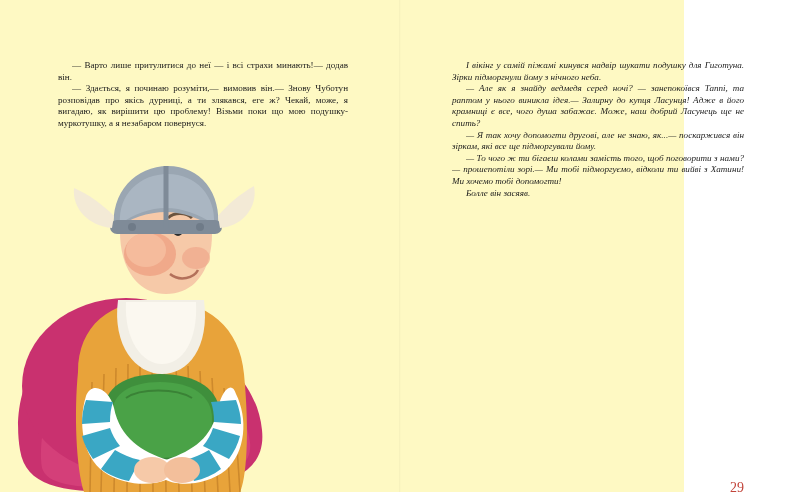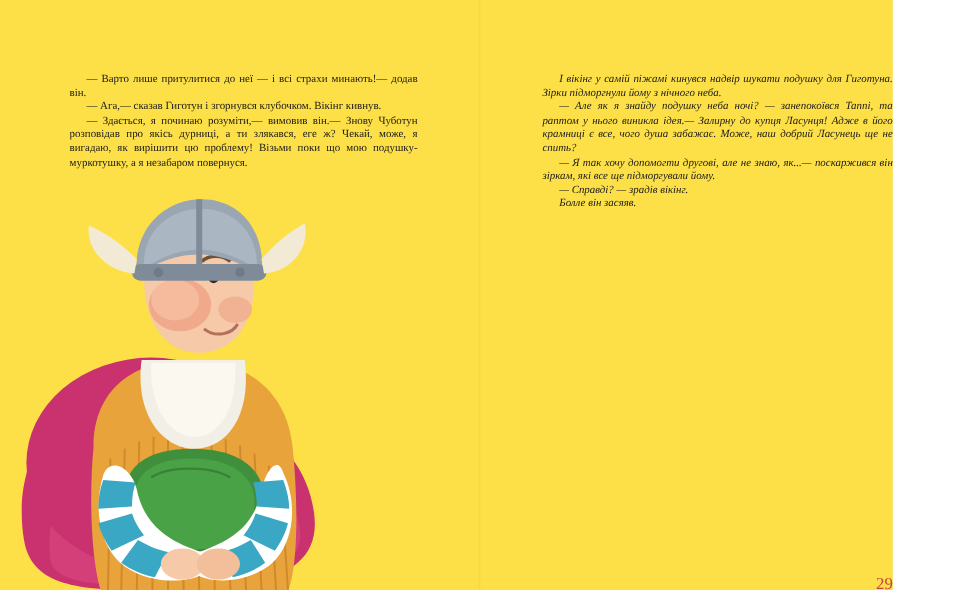"— Варто лише притулитися до" .page { background: #fde047 -> #fef9c3; width: 744px -> 684px }
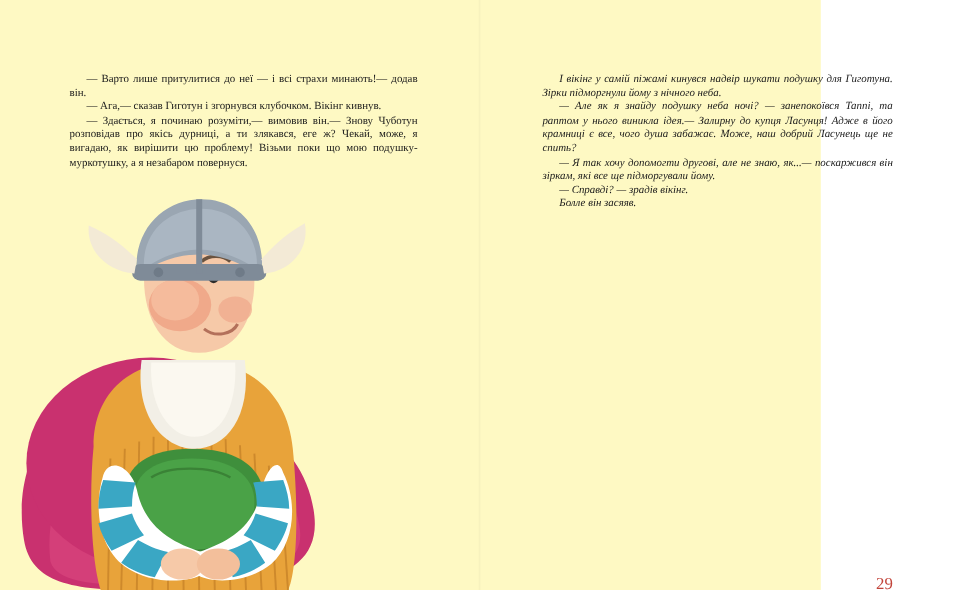"— Ага,— сказав Гиготун і" p { html: <p>— Ага,— сказав Гиготун і згорнувся клубочком. Вікінг кивнув.</p> -> none }
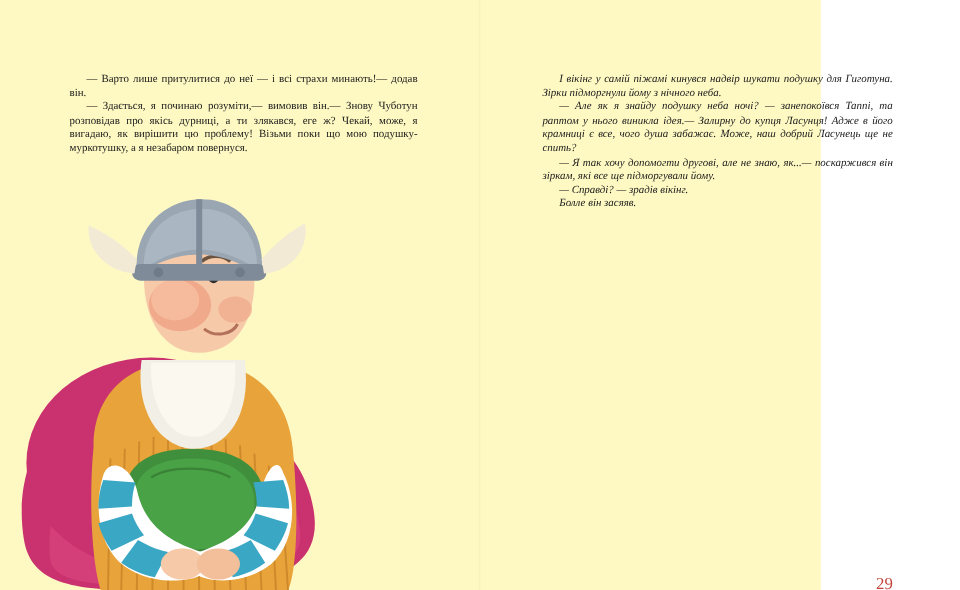"— Але як я знайду" p { text: подушку неба -> ведмедя серед }
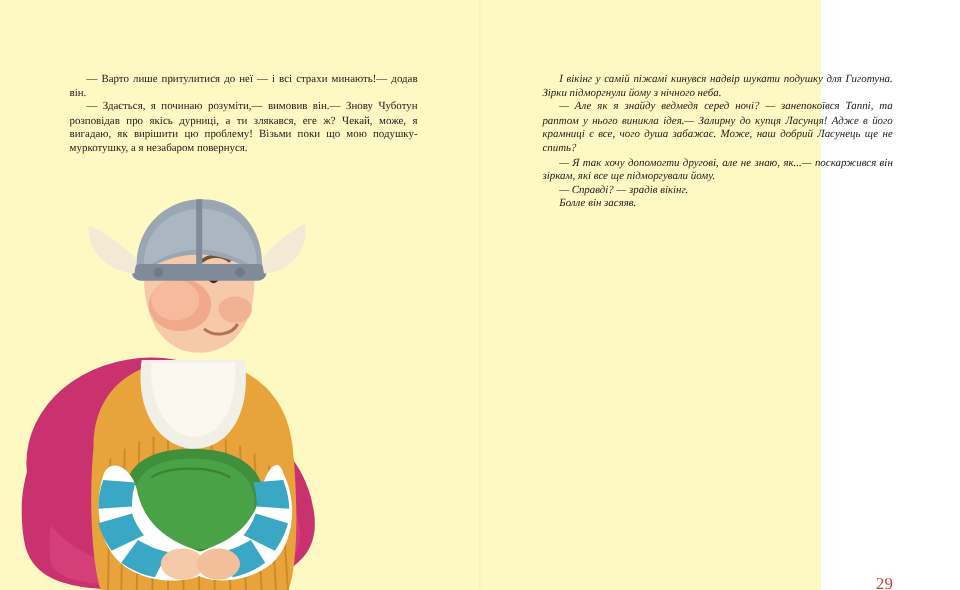"— То чого ж ти" p { html: none -> <p>— То чого ж ти бігаєш колами замість того, щоб поговорити з нами? — прошепотіли зорі.— Ми тобі підморгуємо, відколи ти вийві з Хатини! Ми хочемо тобі допомогти!</p> }
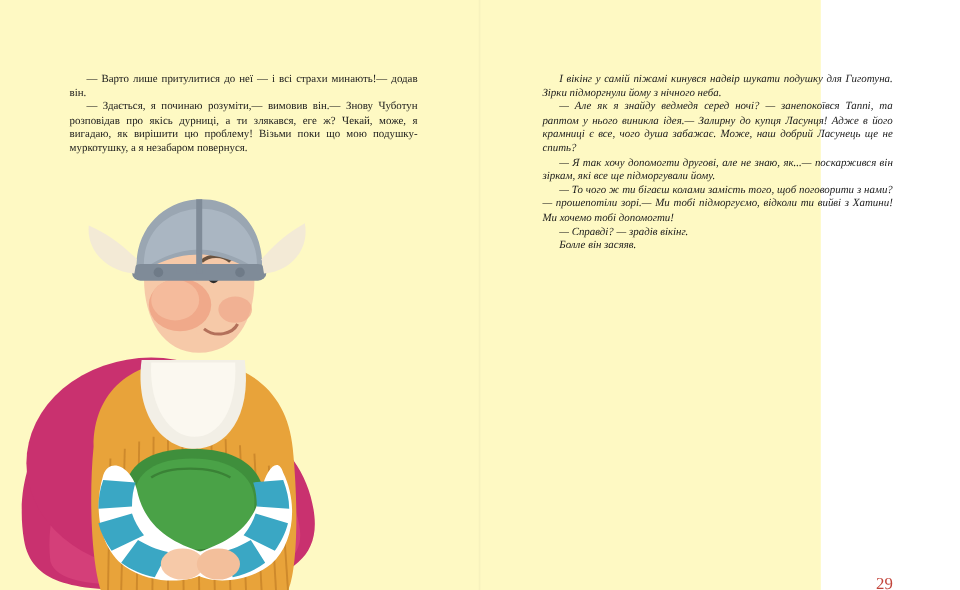"— Справді? — зрадів вікінг." p { html: <p>— Справді? — зрадів вікінг.</p> -> none }
